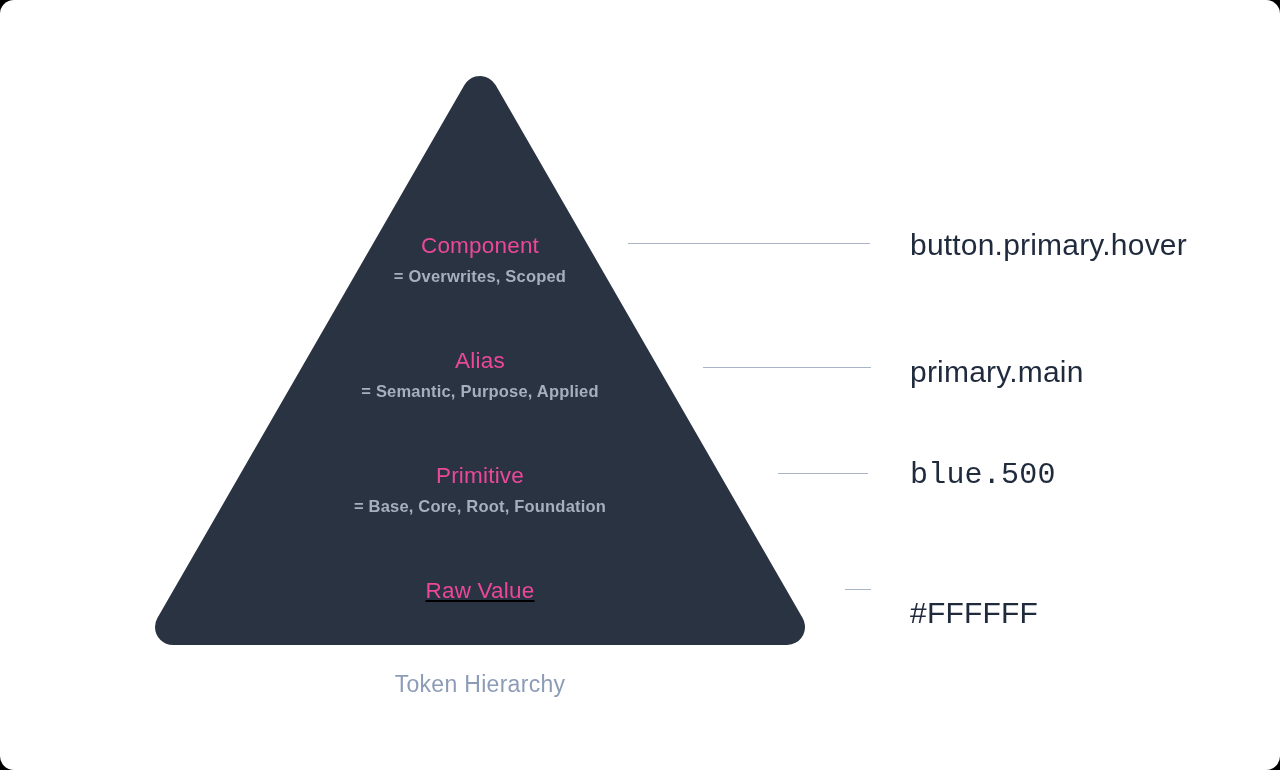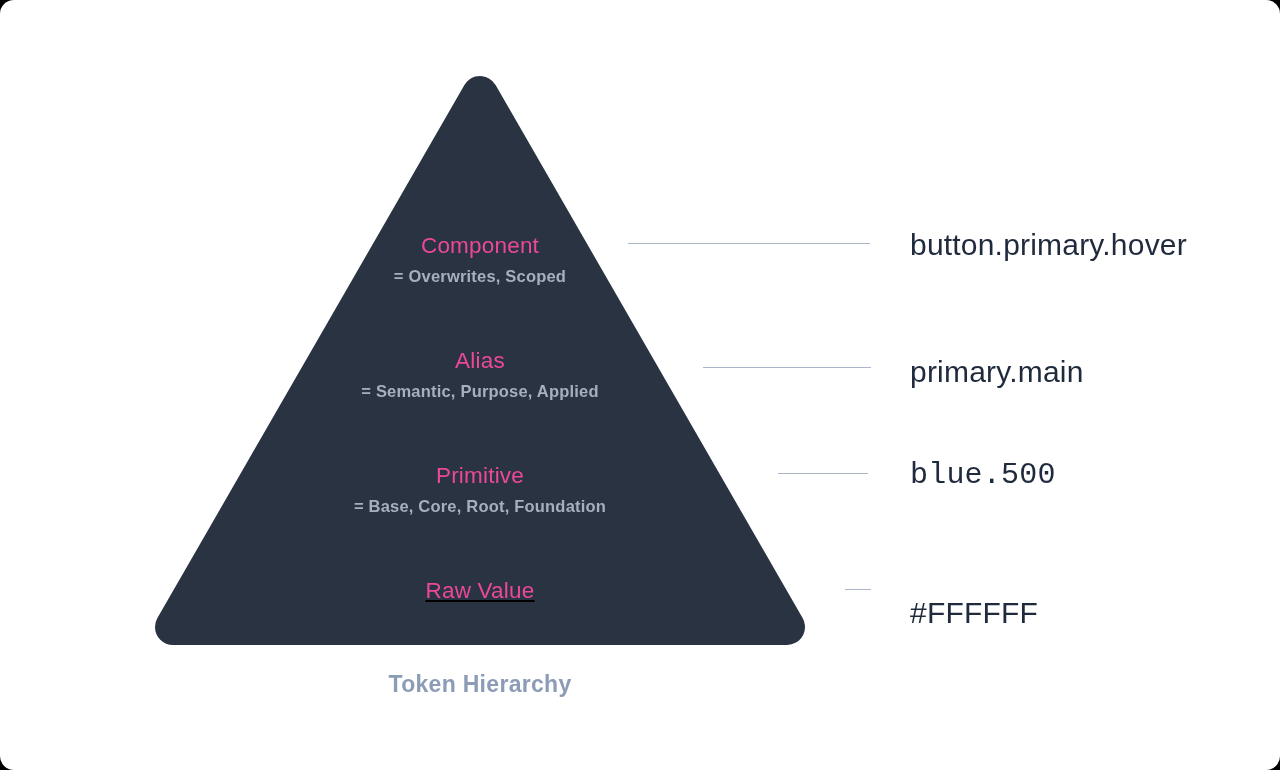"Token Hierarchy" .caption { font-weight: 700 -> 400 }
